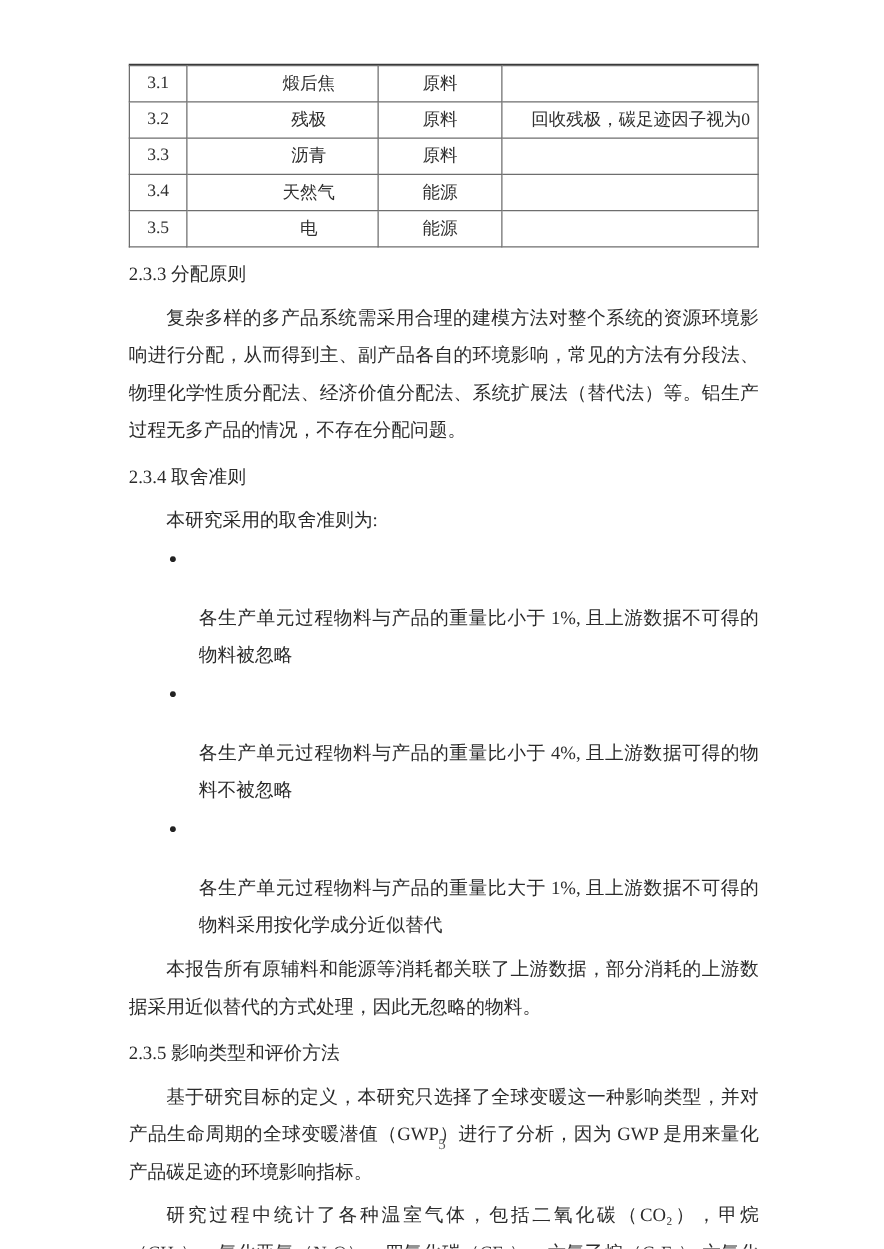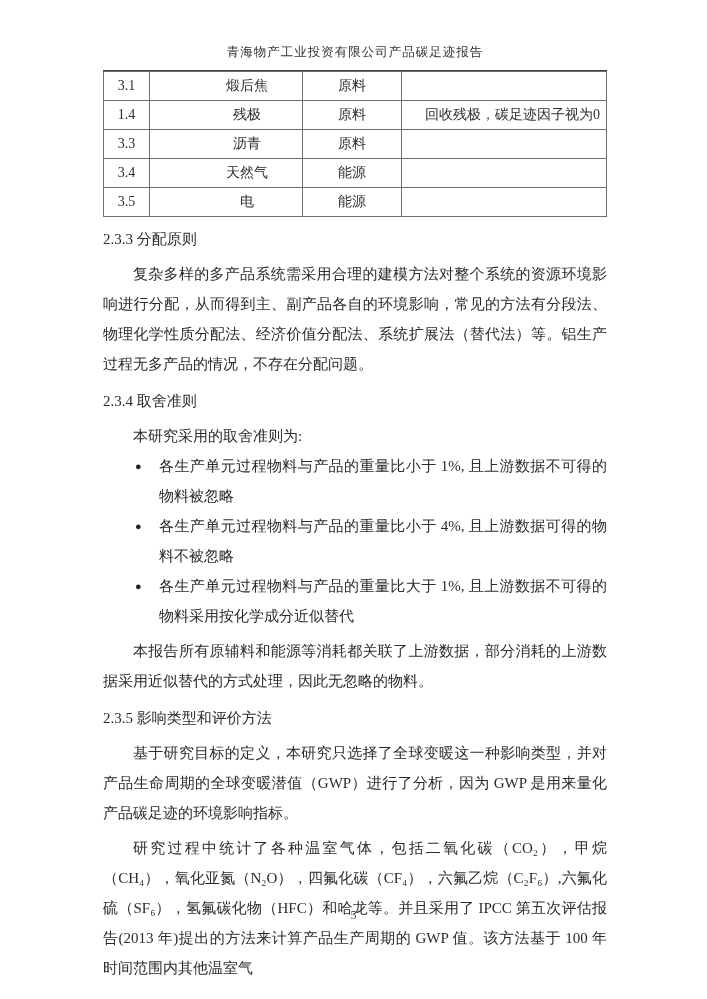"青海物产工业投资有限公司产品碳足迹报告" span.title { html: <span>青海物产工业投资有限公司产品碳足迹报告</span> -> none }
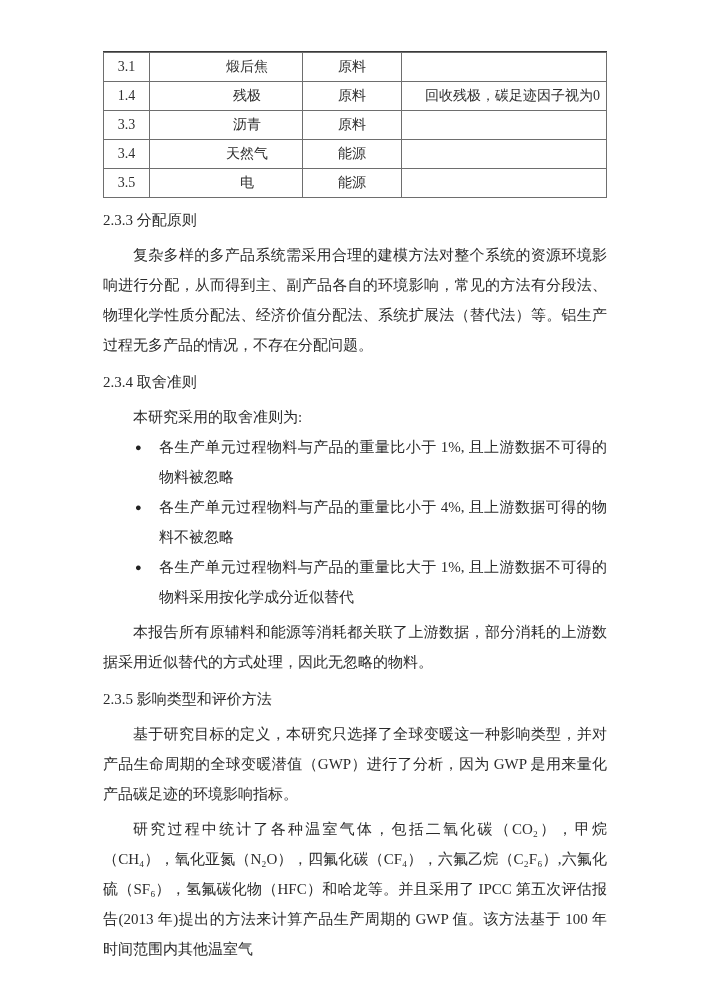"1.4" td.col-no { text: 1.4 -> 3.2 }
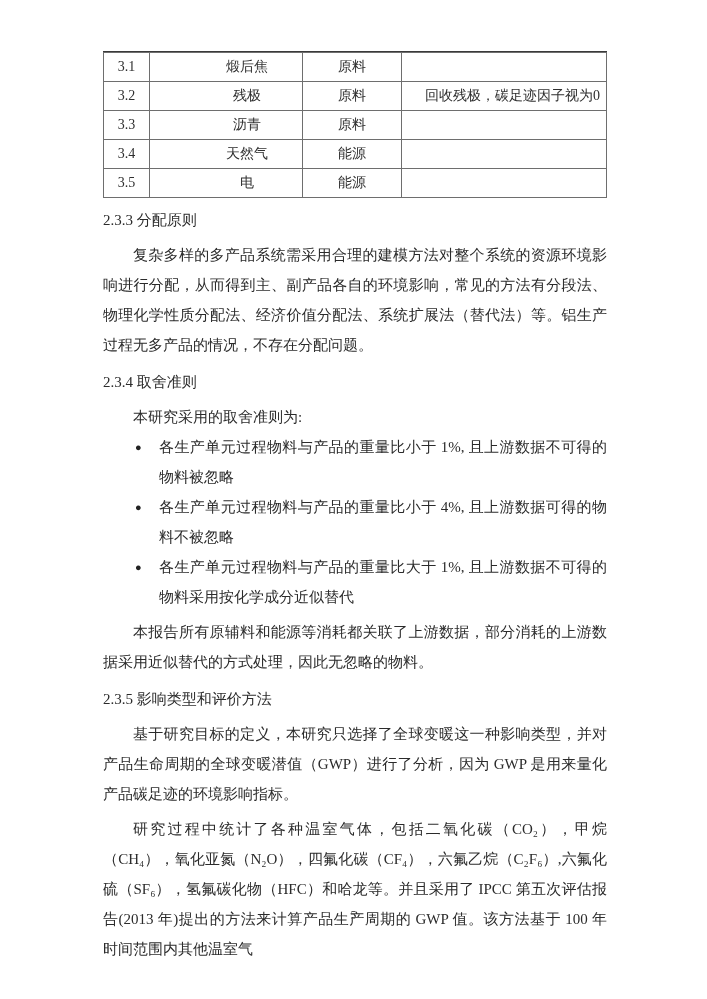"各生产单元过程物料与产品的重量比小于 1%, 且上游数据不可得的物料被忽略" ul.bullets li .bullet-text { margin-top: none -> 48px }
